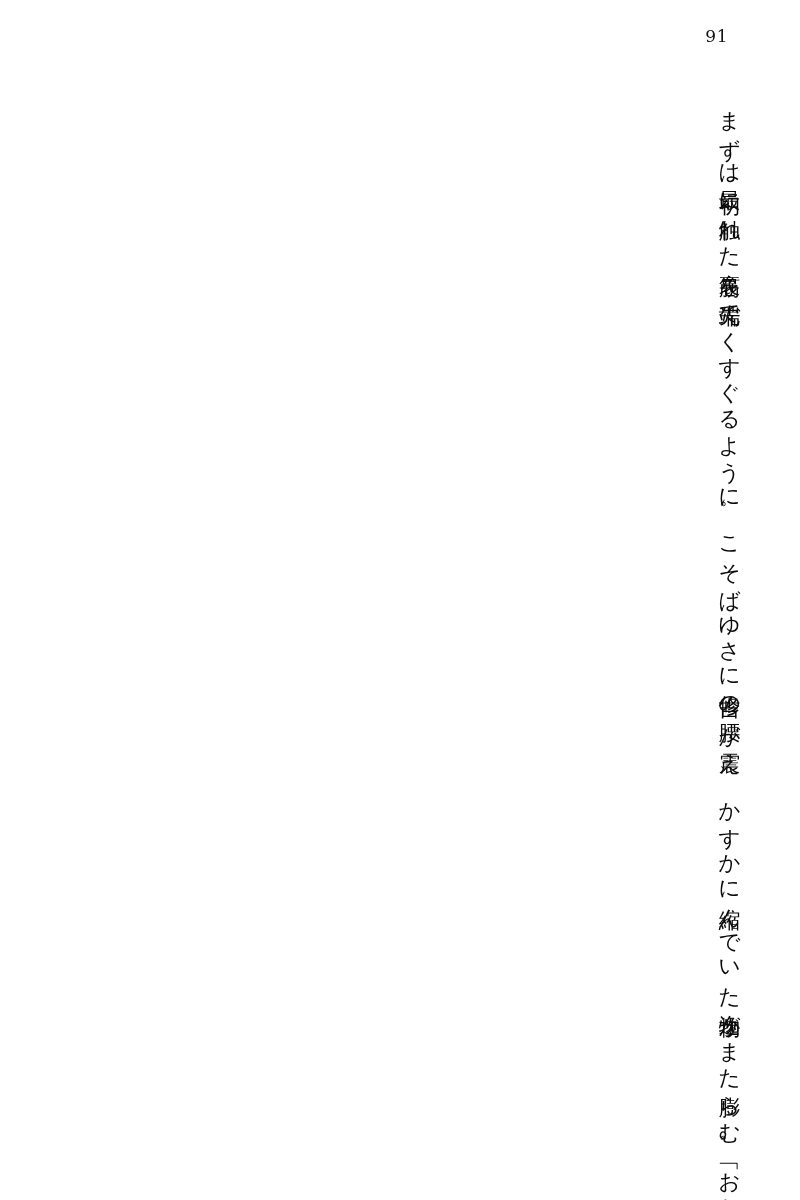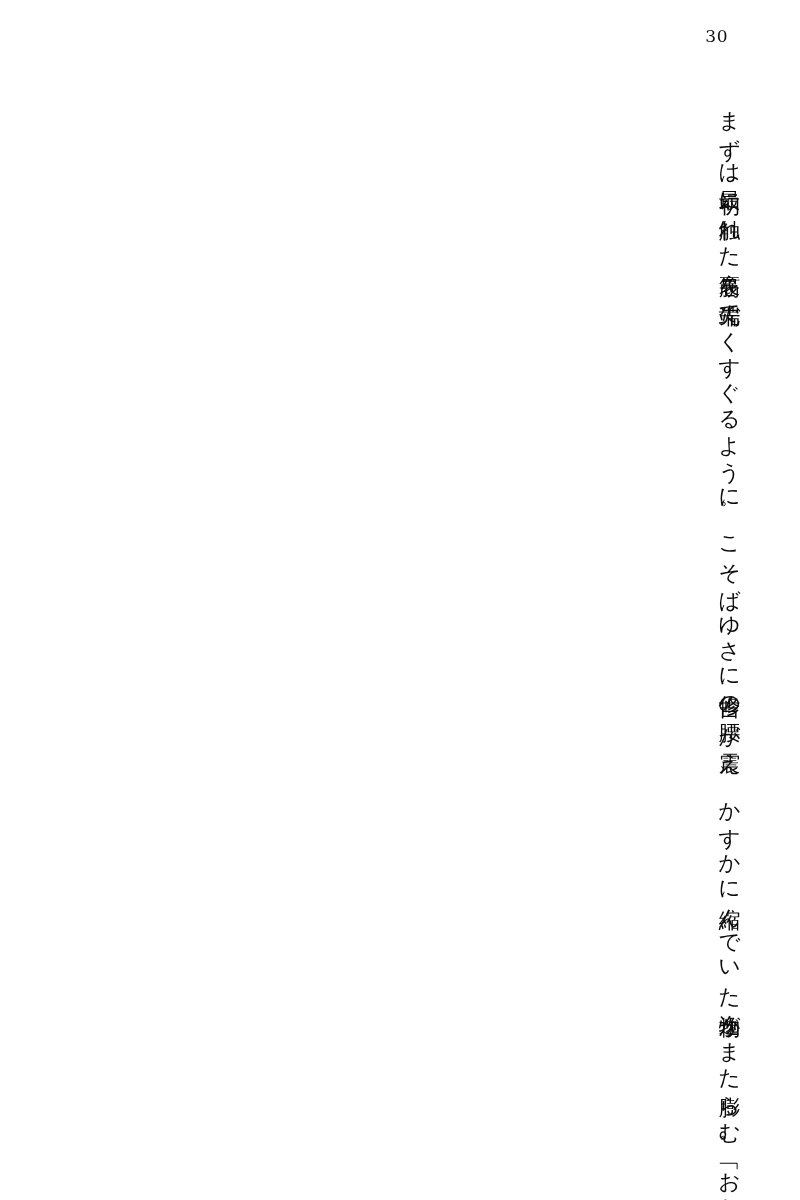"30" div.page-number { text: 30 -> 91 }
